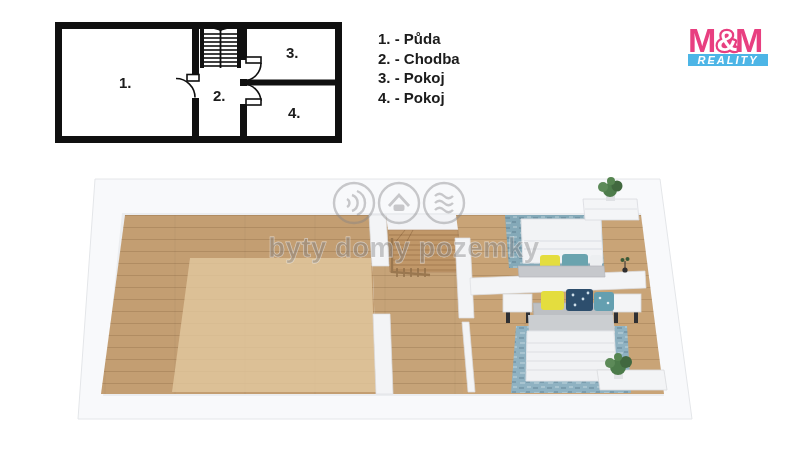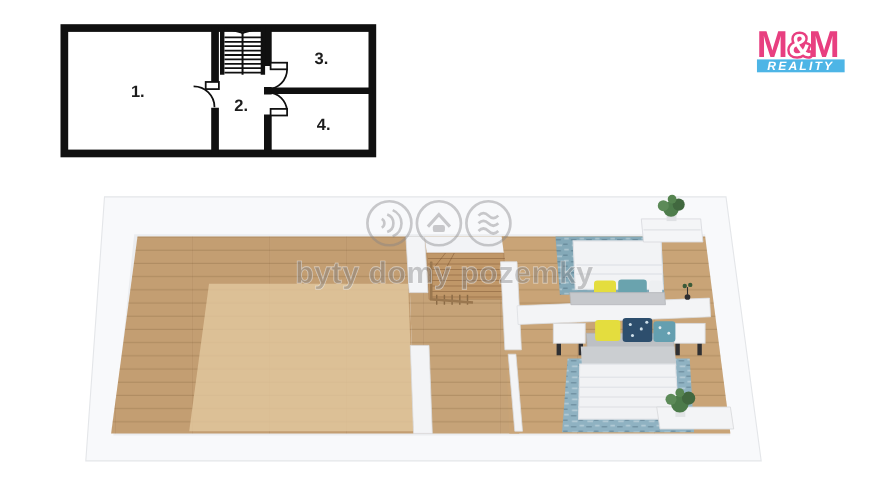"1. - Půda" div.abs { html: none -> <div> <div>1. - Půda</div> <div>2. - Chodba</div> <div>3. - Pokoj</div> <div>4. - Pokoj</div> </div> }
